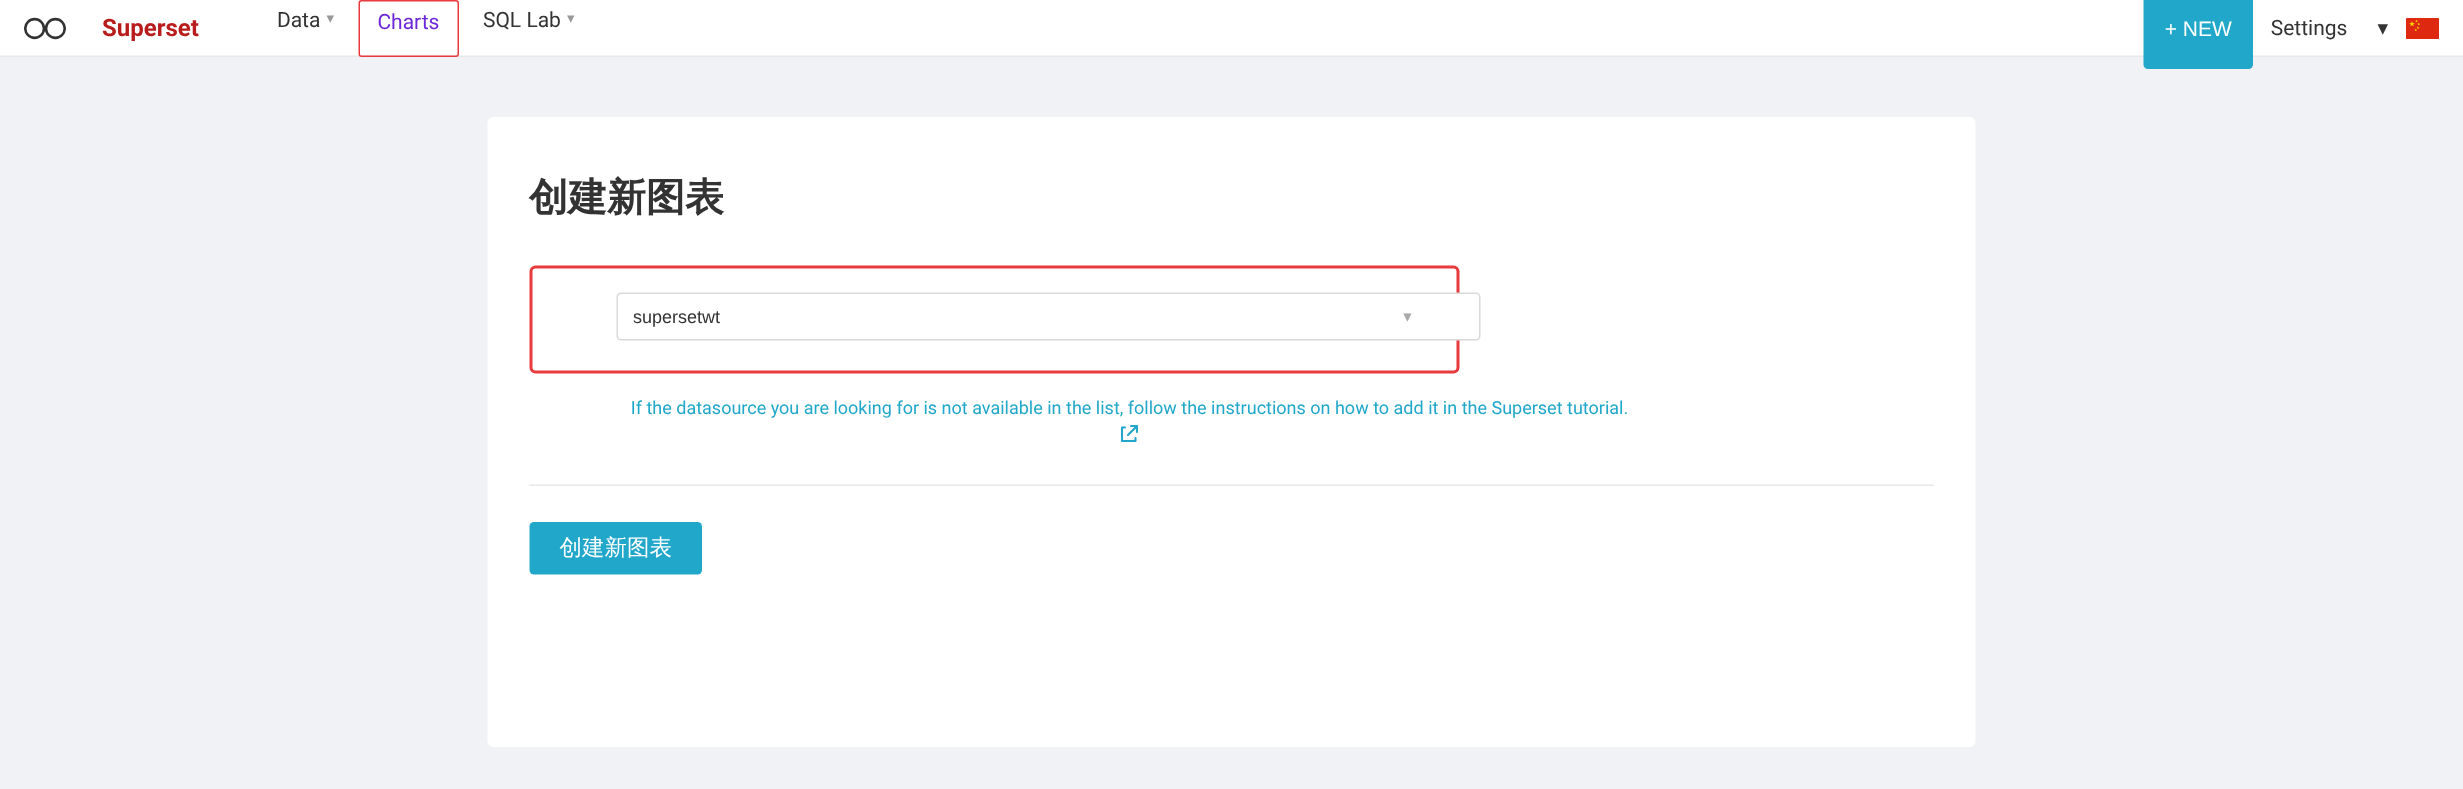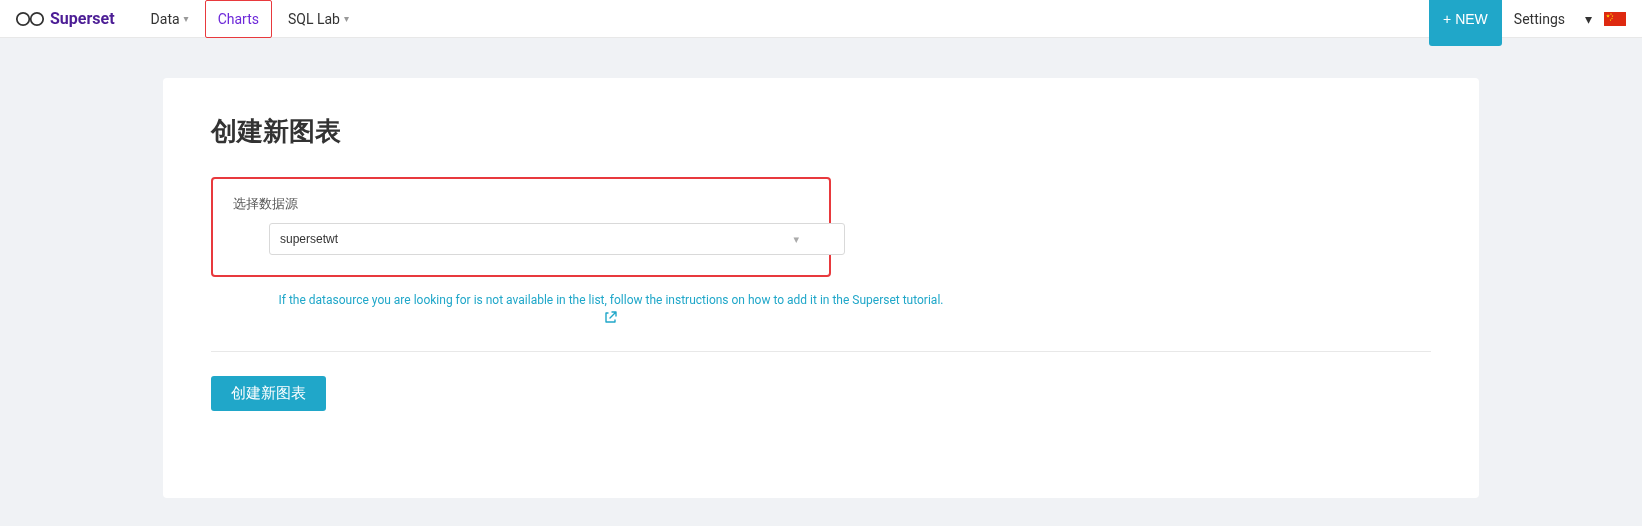"Superset" .navbar-logo { color: #4c1d95 -> #b91c1c; gap: 6px -> 24px; margin-right: 24px -> 40px }
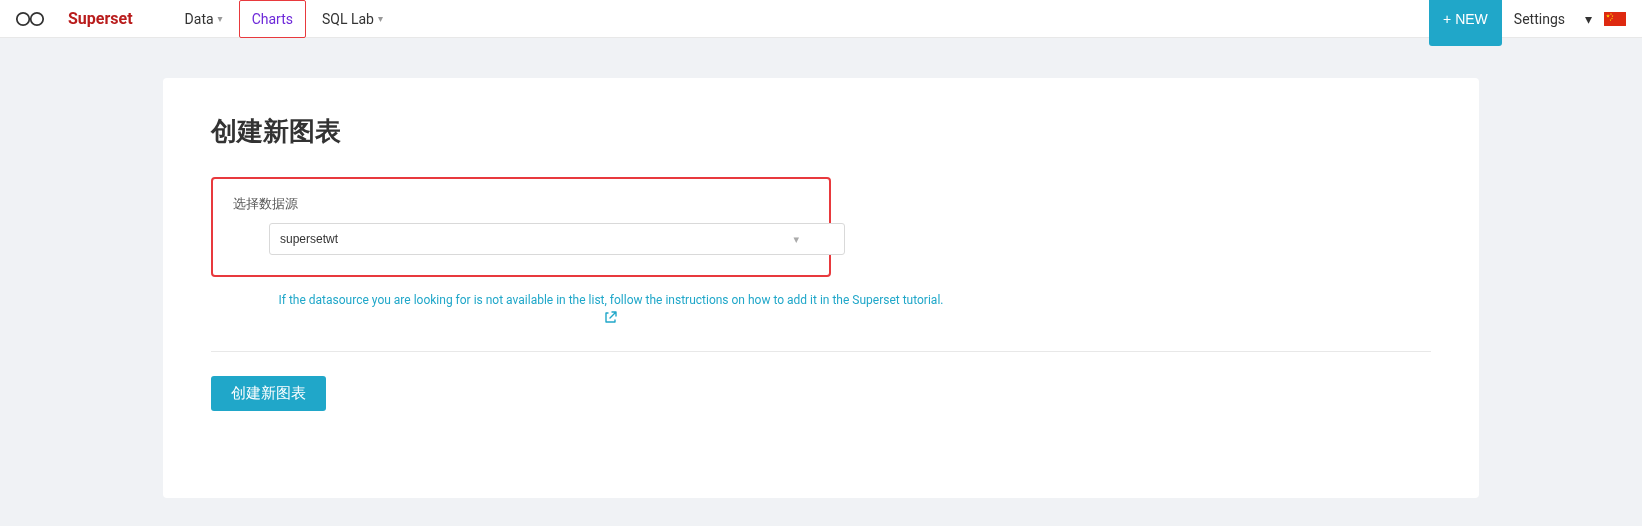"Data" .nav-item { align-items: center -> flex-start }
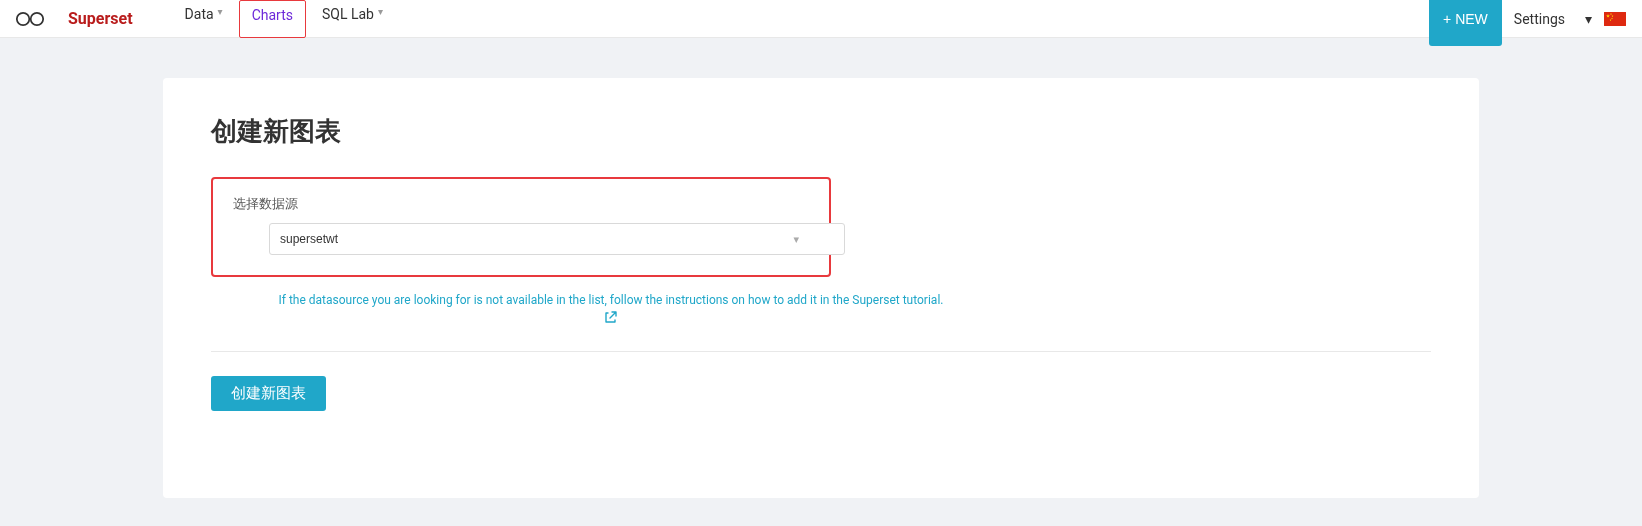"创建新图表" .card { padding: 36px 48px 40px -> 36px 28px 40px; width: 1316px -> 992px }
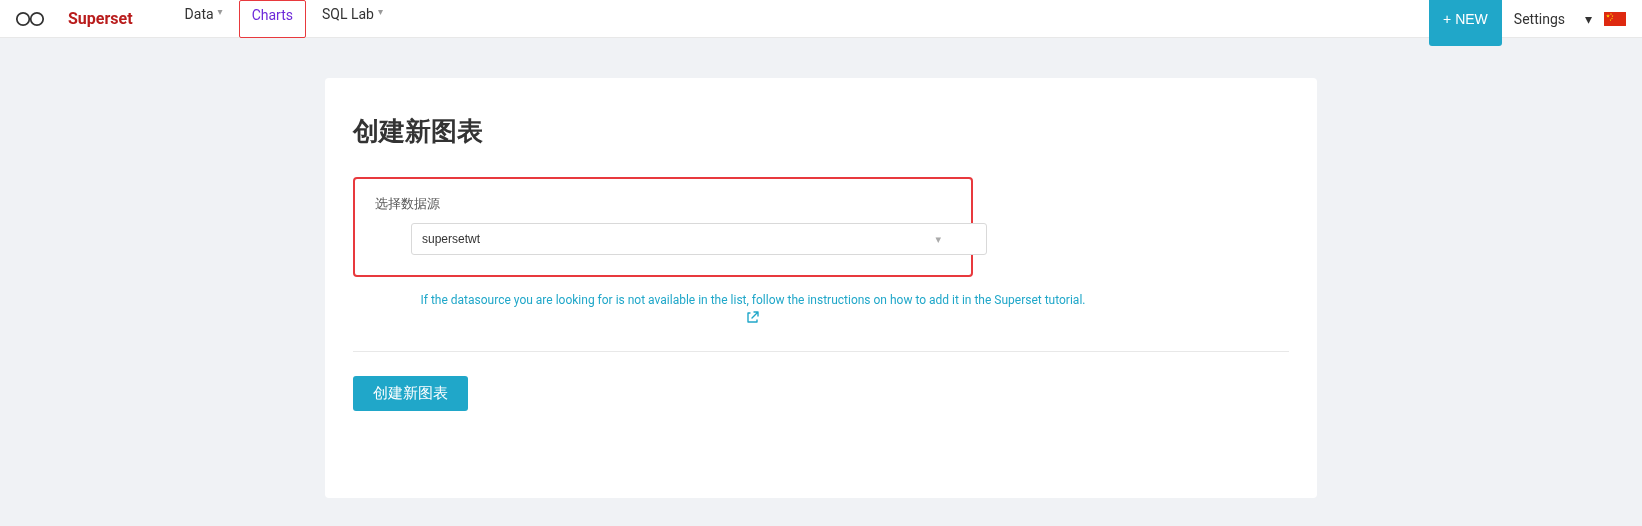"选择数据源" div.section-label { html: <div>选择数据源</div> -> none }
